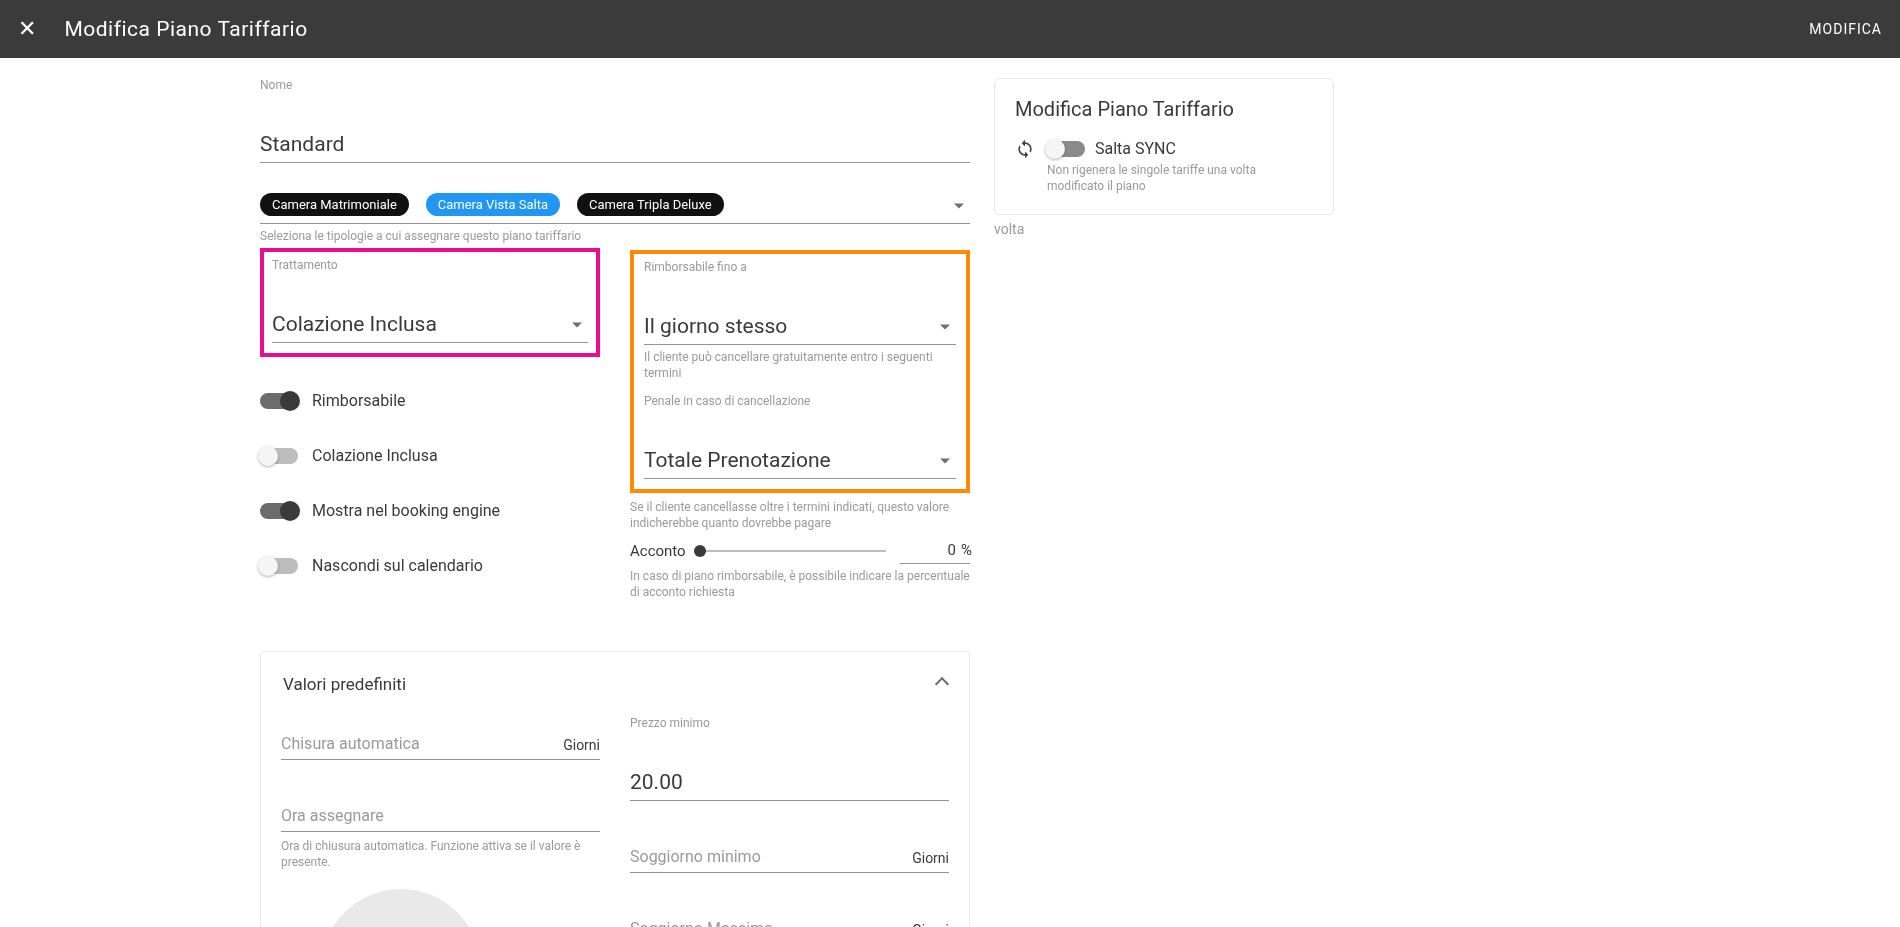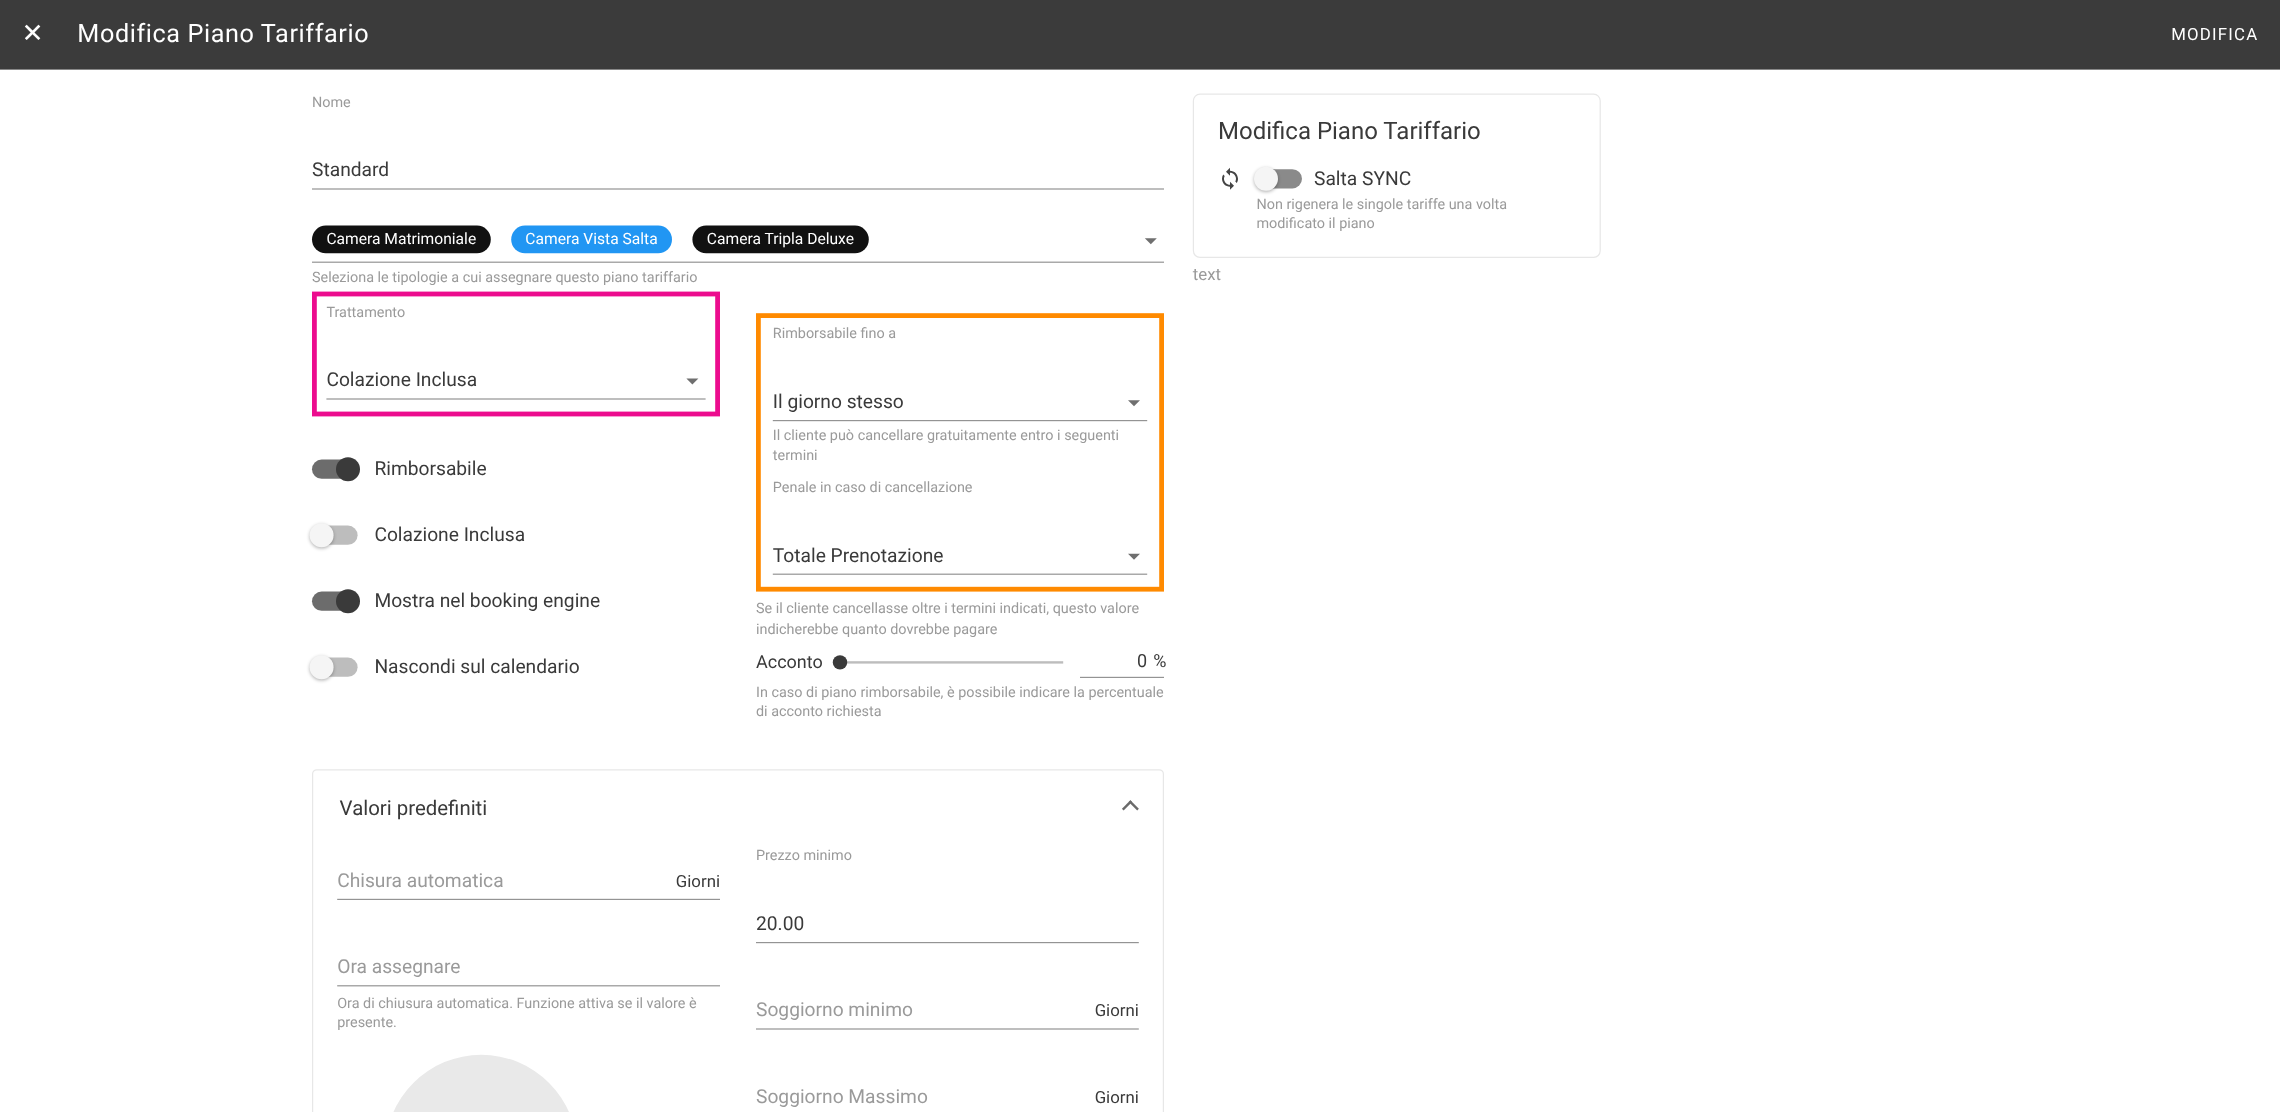"Standard" .field-value { font-size: 16px -> 21px }
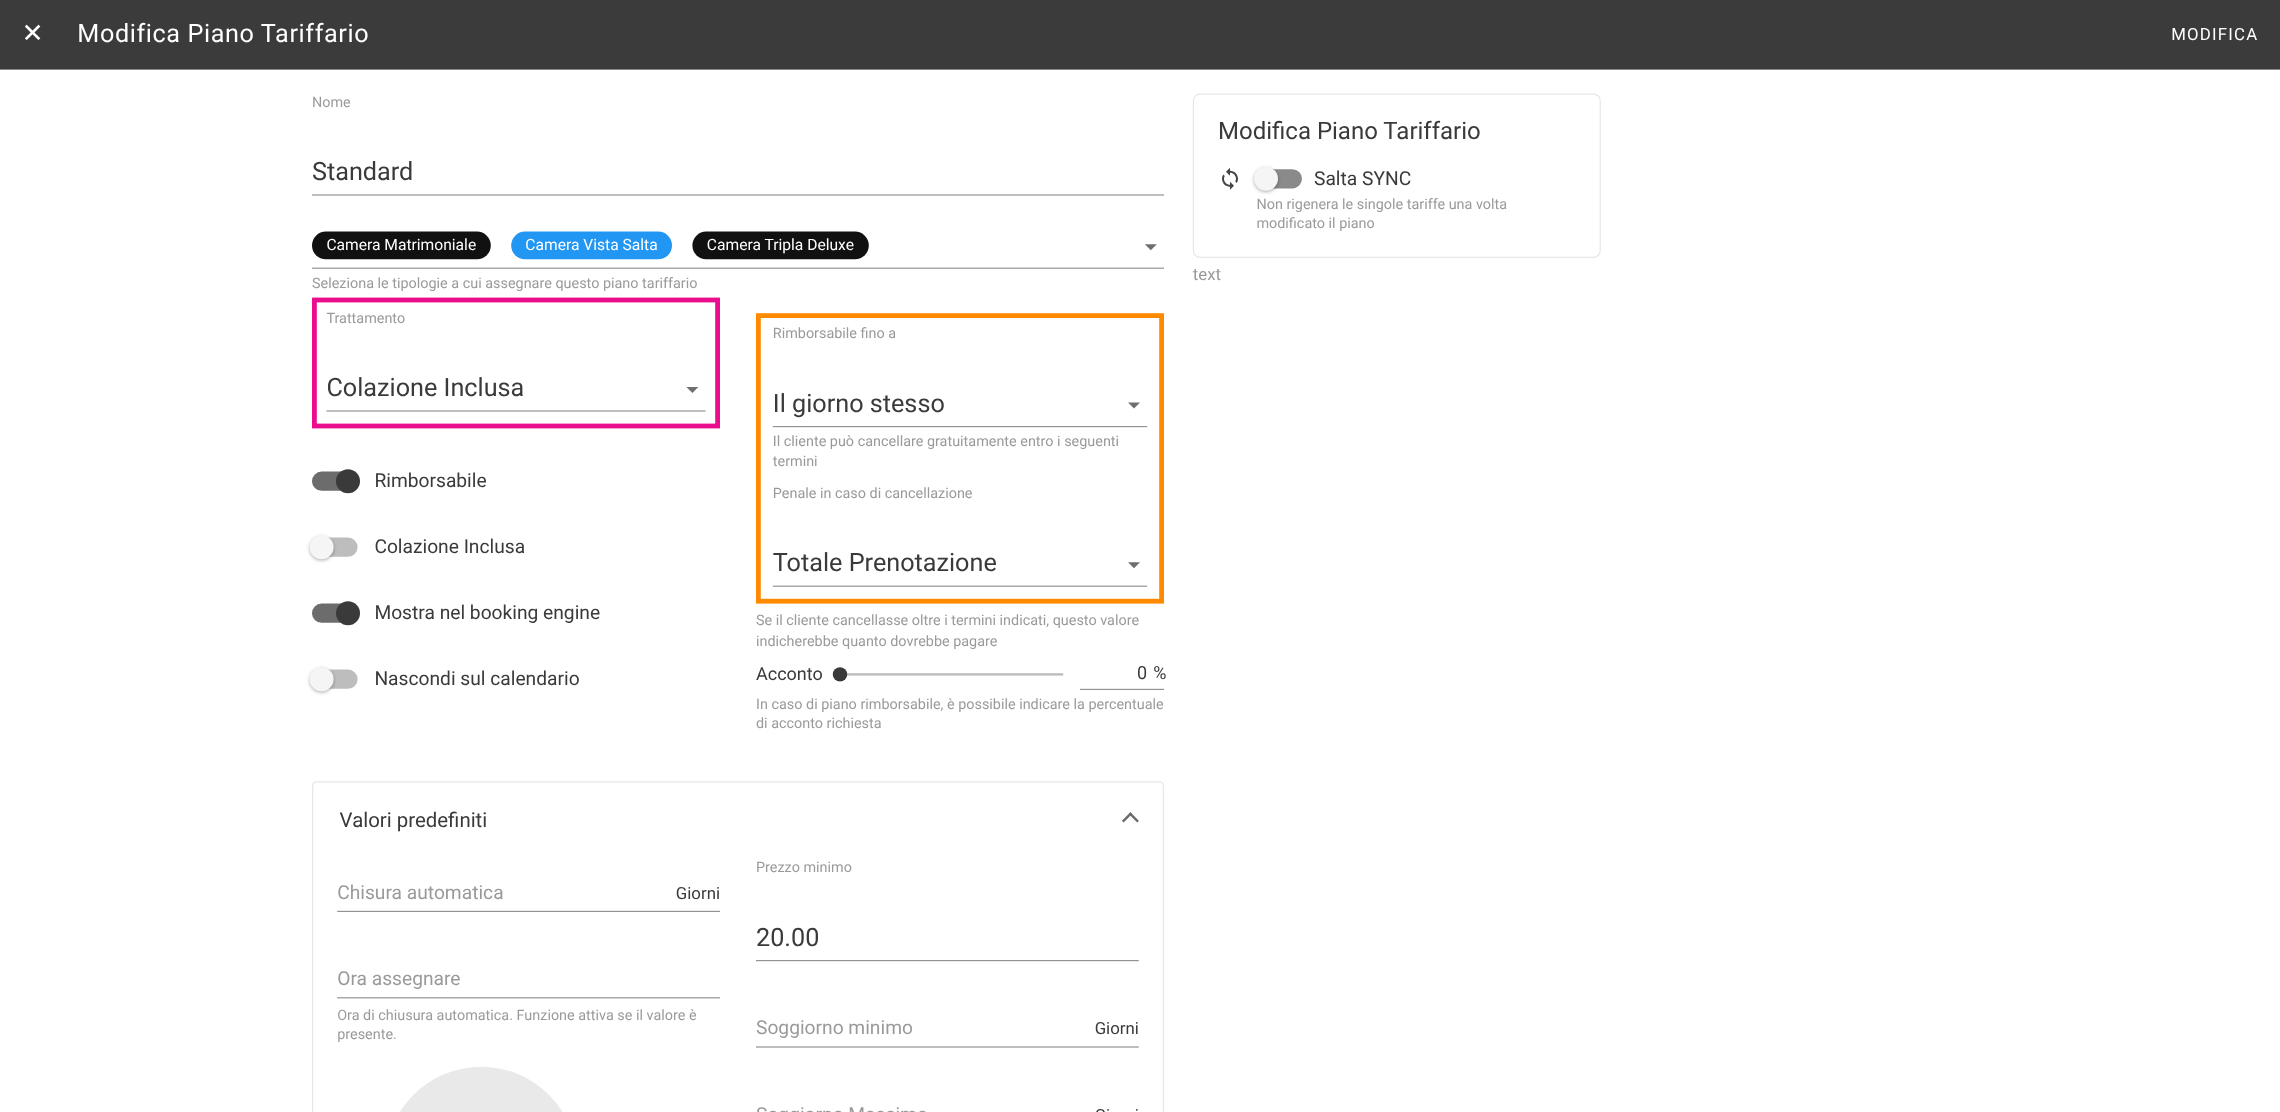"text" div.stray { text: text -> volta }
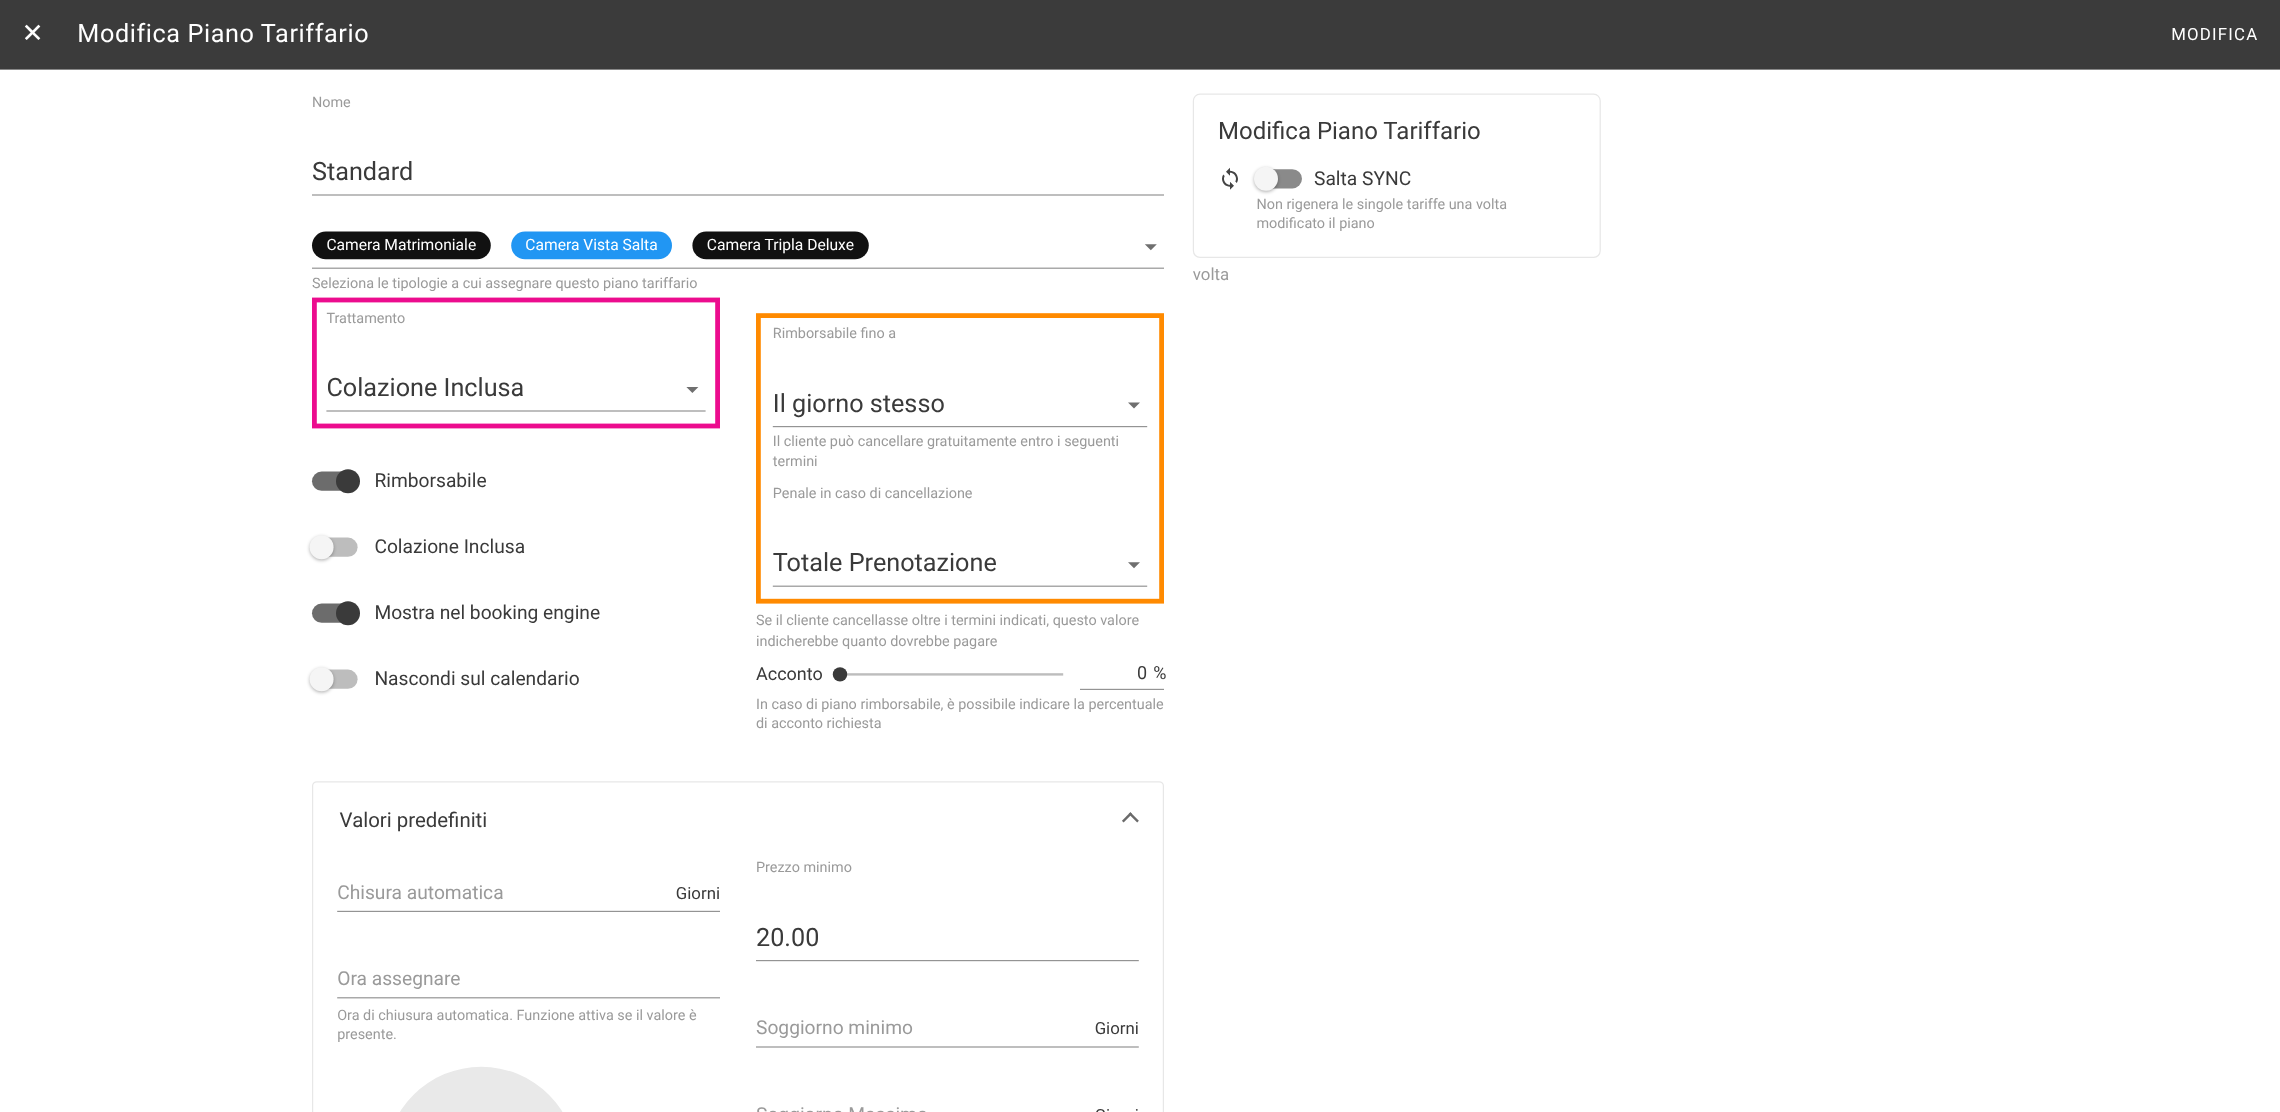"Trattamento" .two-col { align-items: flex-end -> flex-start }
